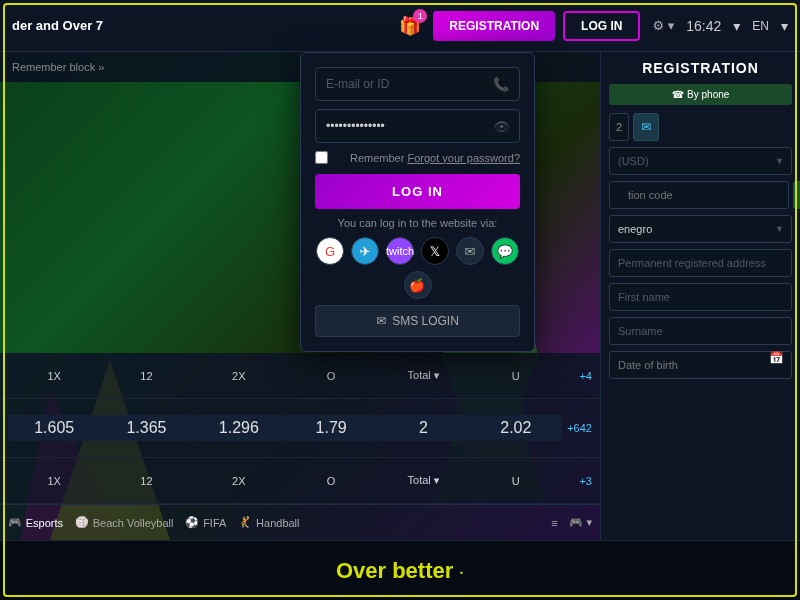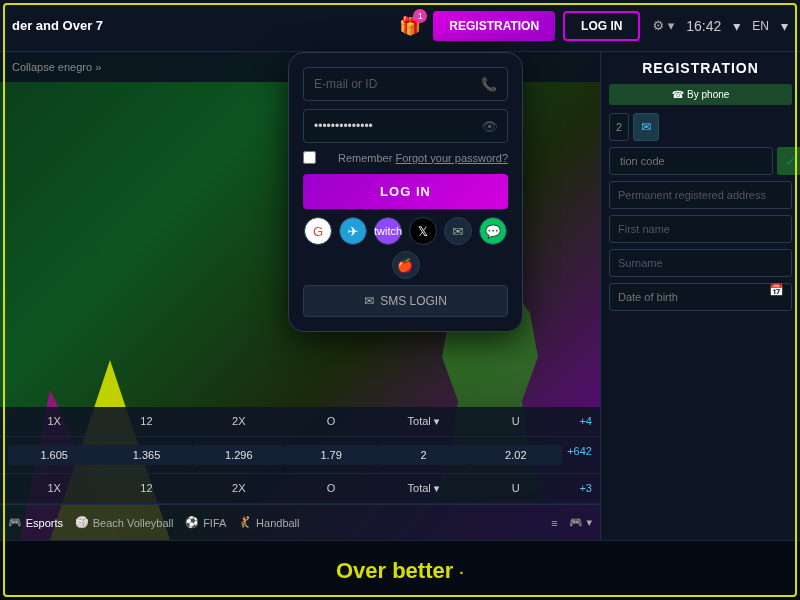"Collapse enegro »" span { text: Collapse enegro -> Remember block }
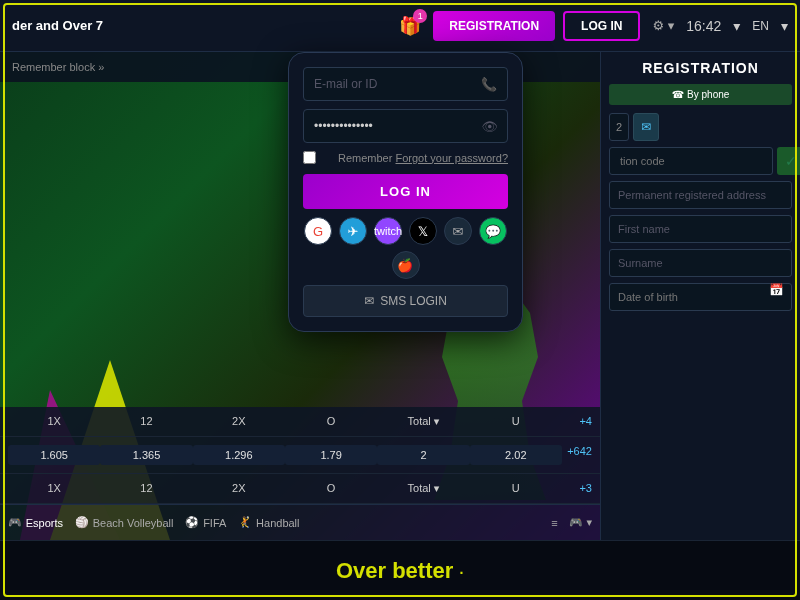"E-mail or ID" .login-modal { border-radius: 16px -> 6px; left: 288px -> 300px }
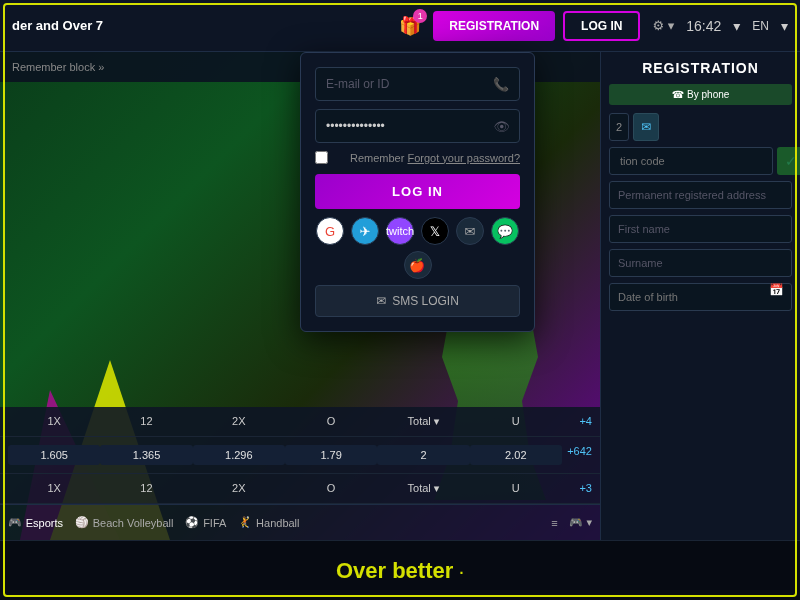"(USD)" div.reg-select-wrap { html: none -> <div> <select> <option>(USD)</option> </select> </div> }
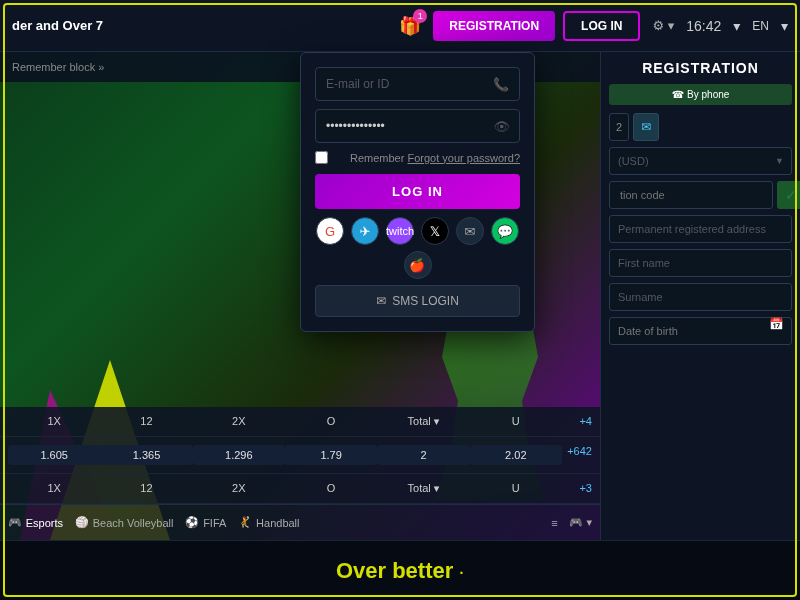"tion code" .promo-input { padding: 7px 10px -> 7px 18px }
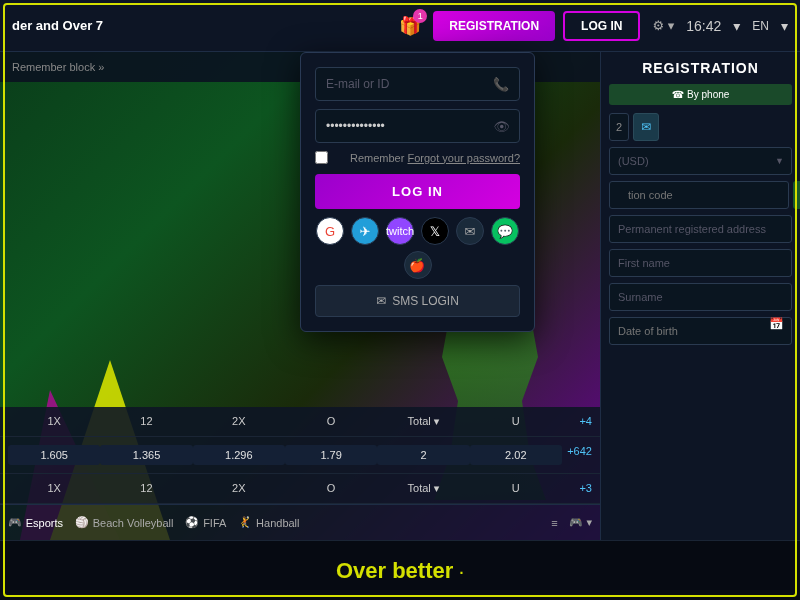"You can log in to" div.social-hint { html: none -> <div>You can log in to the website via:</div> }
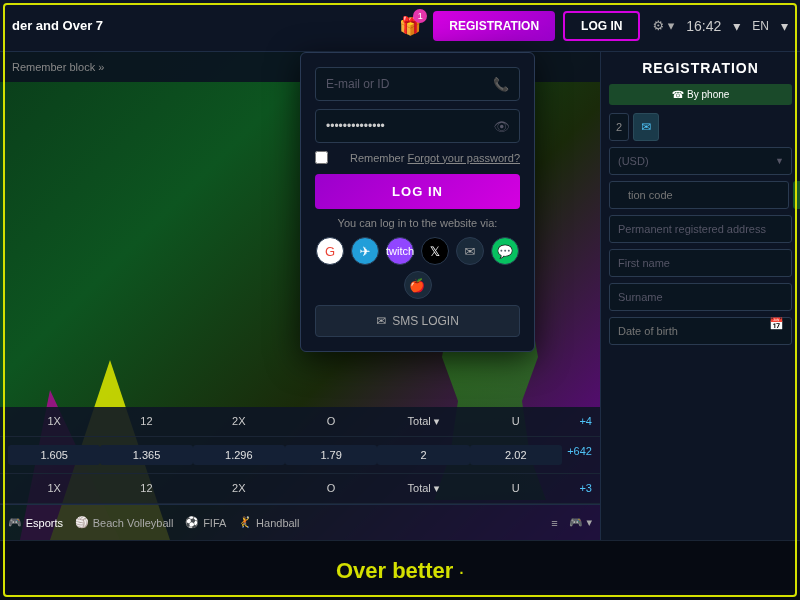"enegro" div.reg-select-wrap { html: none -> <div> <select> <option>enegro</option> </select> </div> }
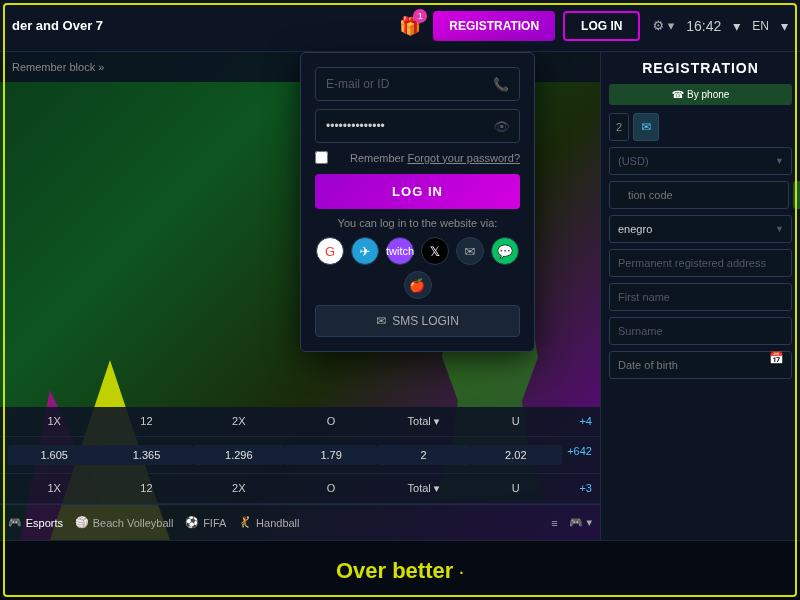"1X" .odds-row { align-items: none -> center; padding: 8px 8px -> 16px 8px }
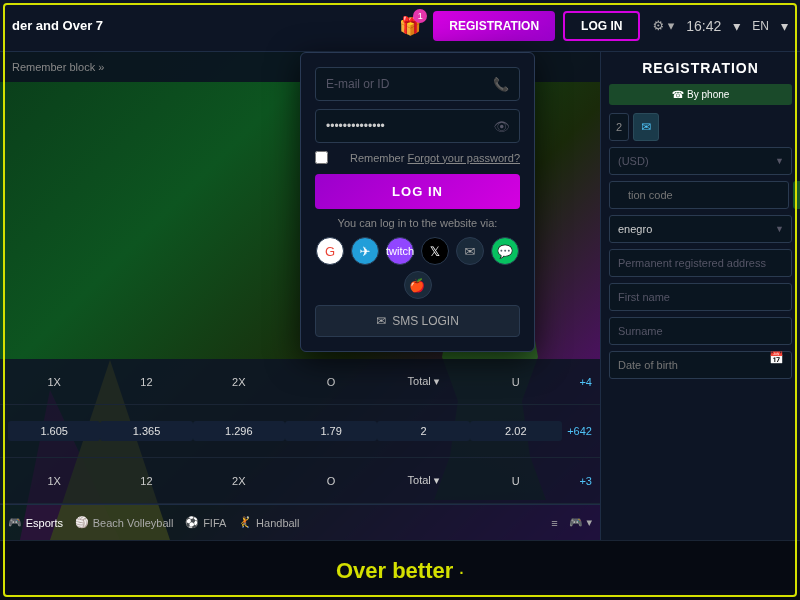"1.605" .odds-value { font-size: 11px -> 16px }
